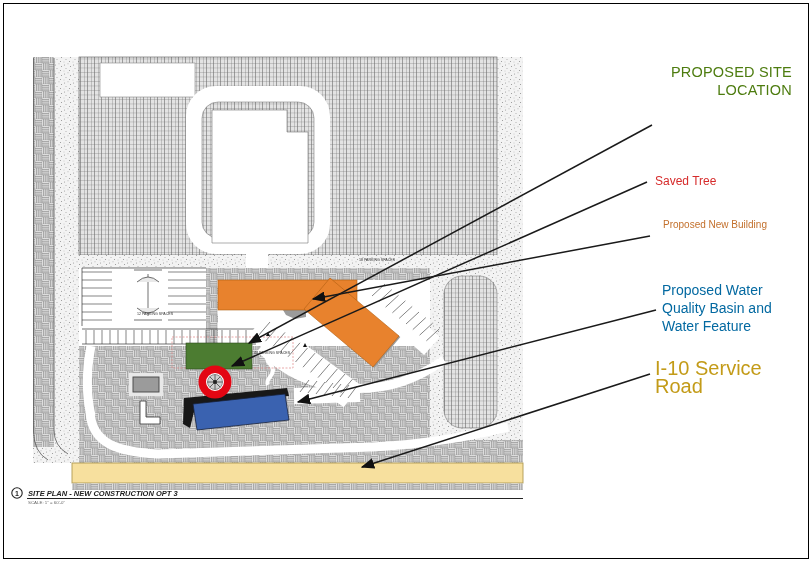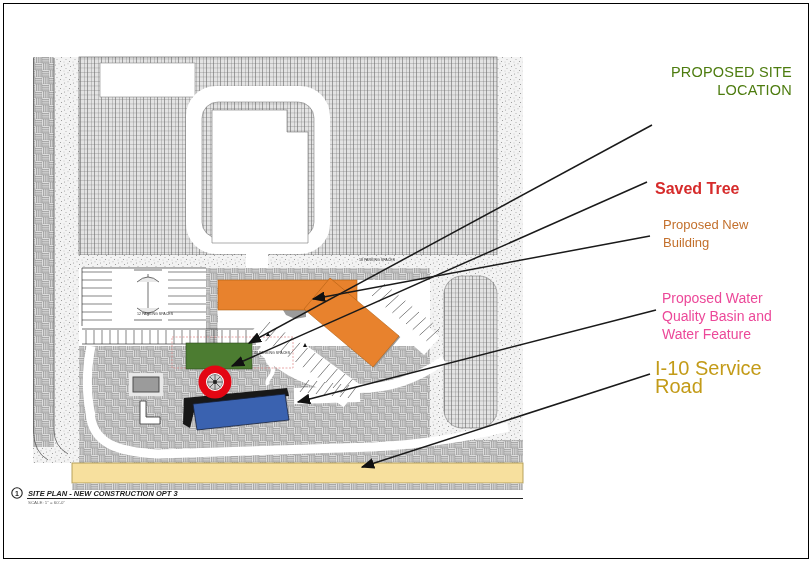"Saved Tree" .lbl-saved { font-size: 16px -> 12px; font-weight: bold -> none; top: 180px -> 172px }
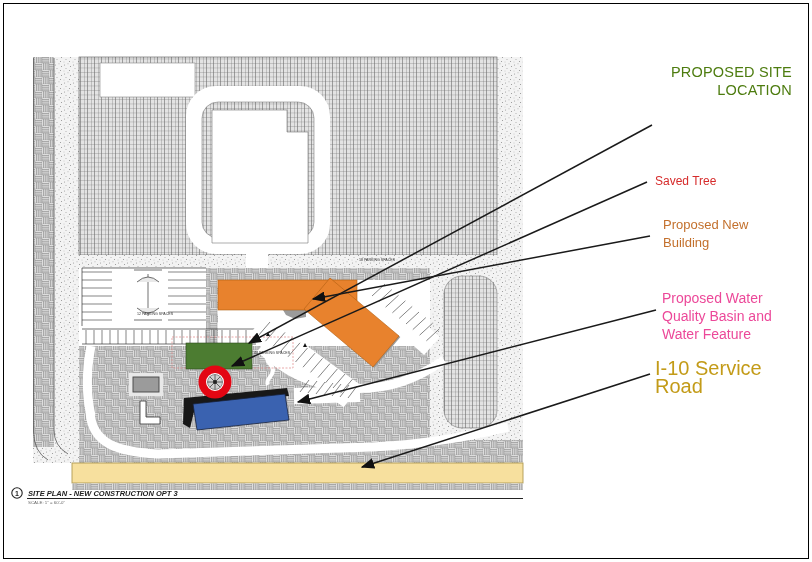"Proposed New Building" .lbl-building { font-size: 13px -> 10px }
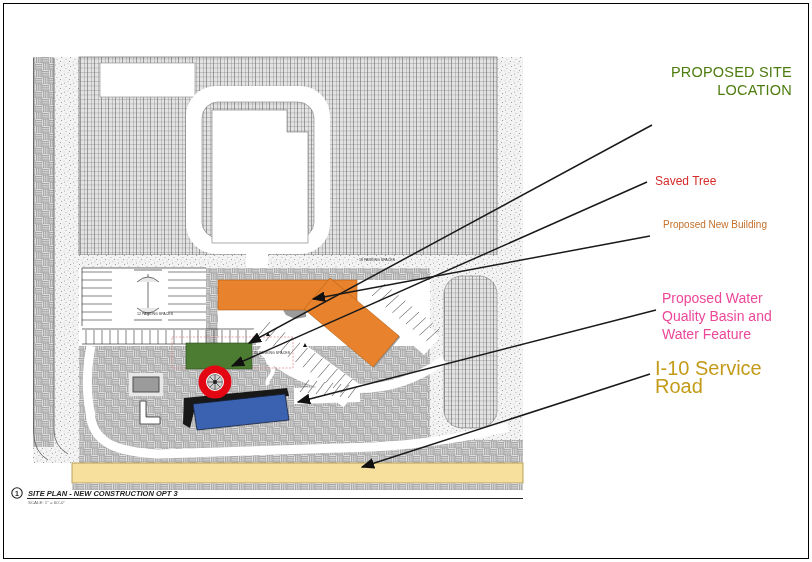"Proposed Water Quality Basin and" div.legend { color: #ec4899 -> #0369a1; margin-top: 8px -> none }
